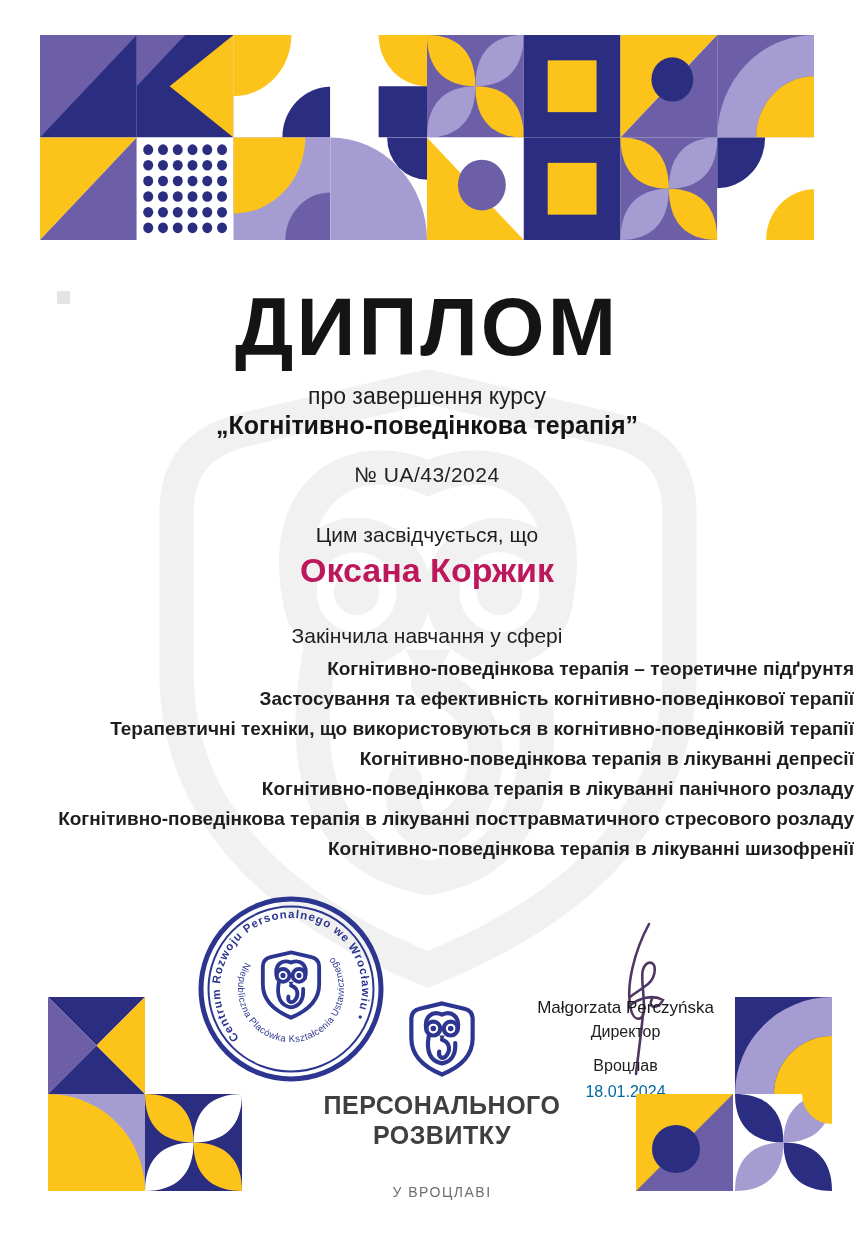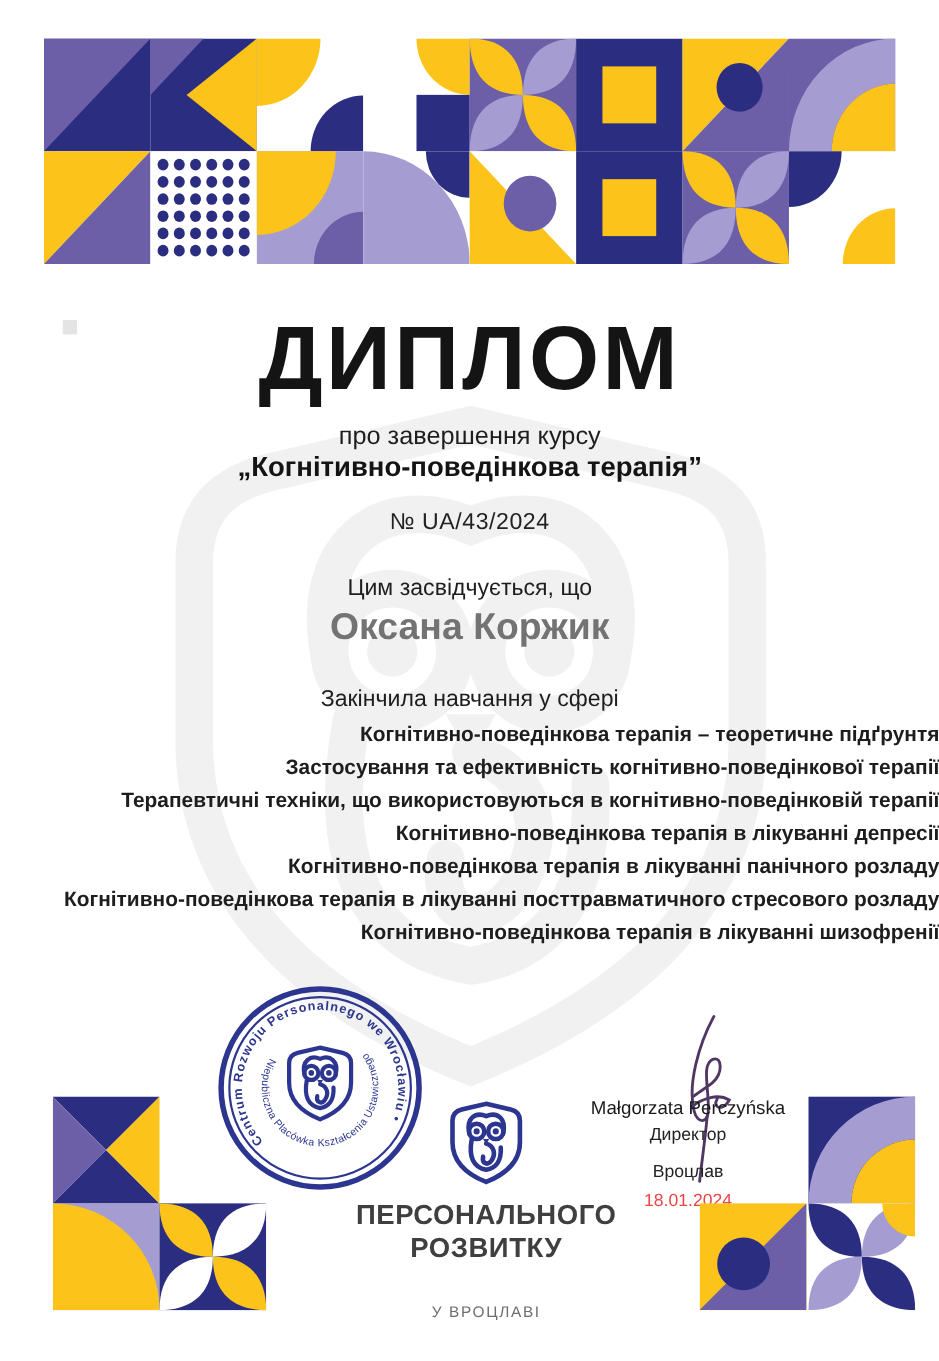"Оксана Коржик" .name { color: #737373 -> #be185d }
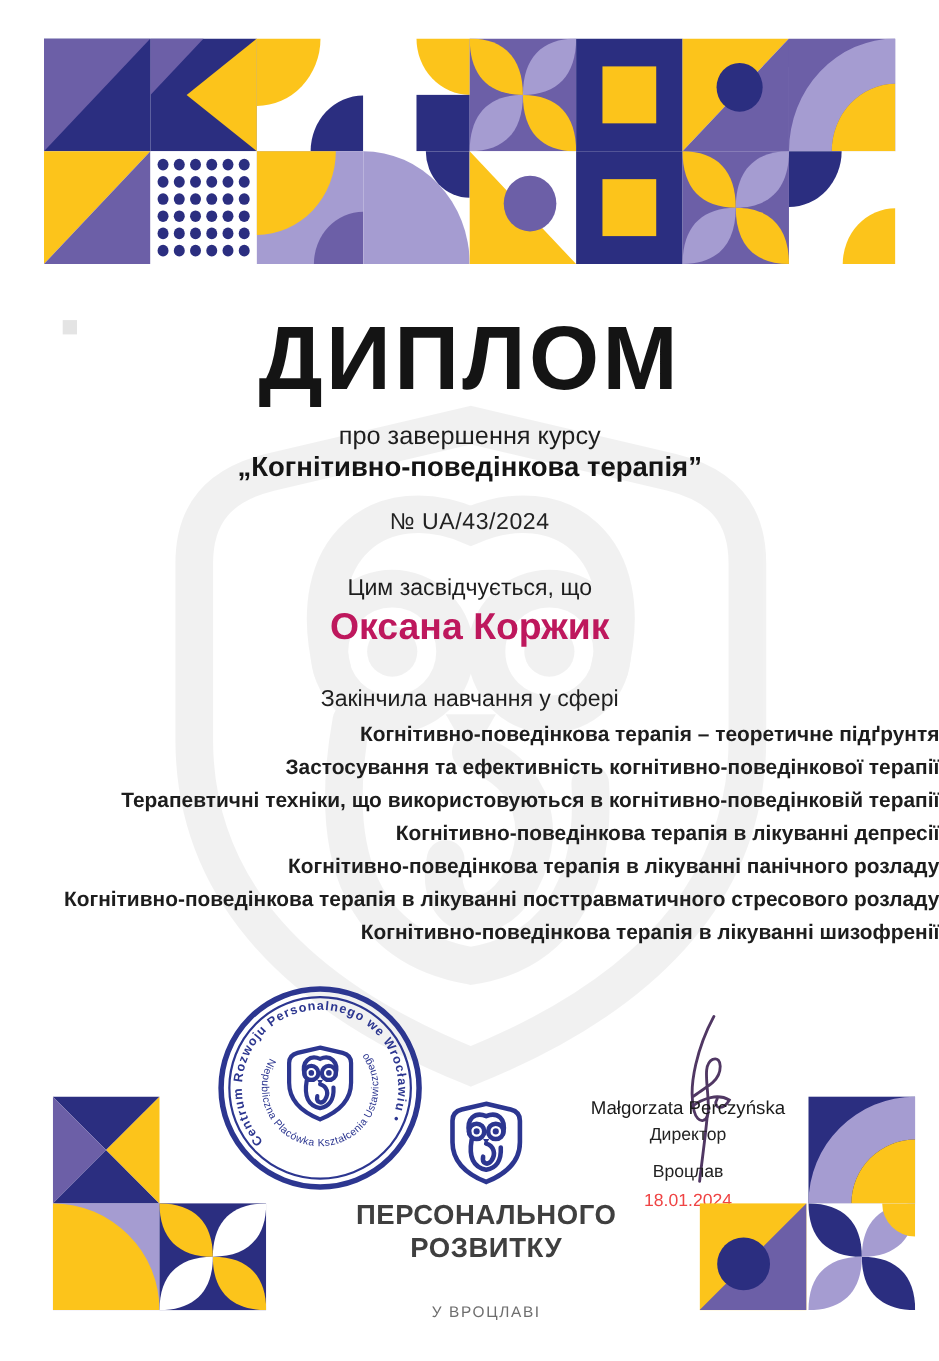"18.01.2024" .sig-date { color: #ef4444 -> #0369a1 }
